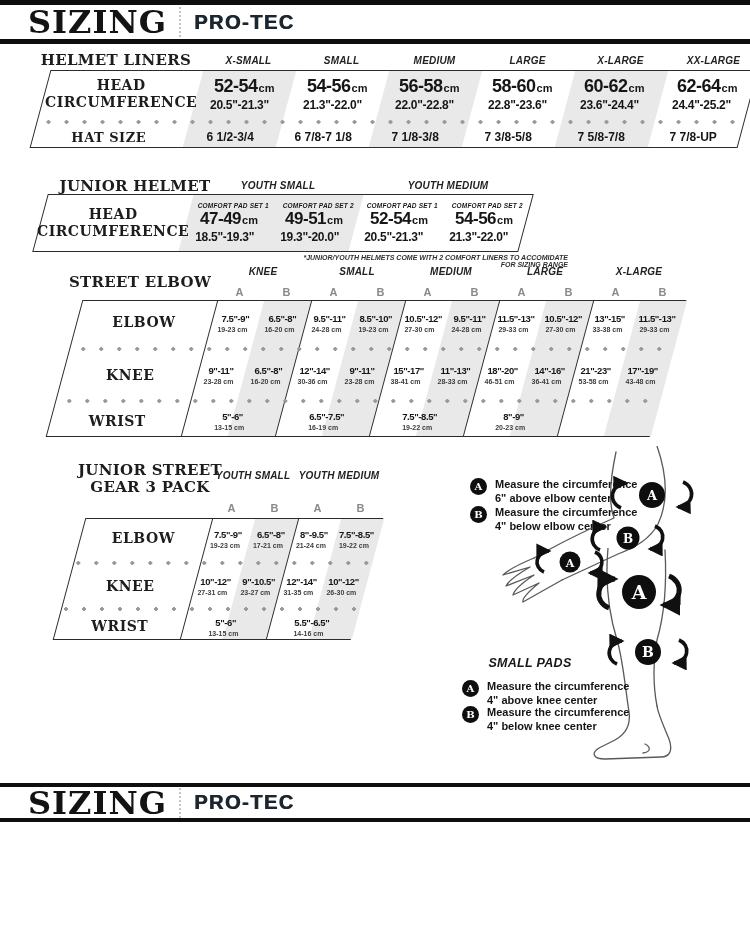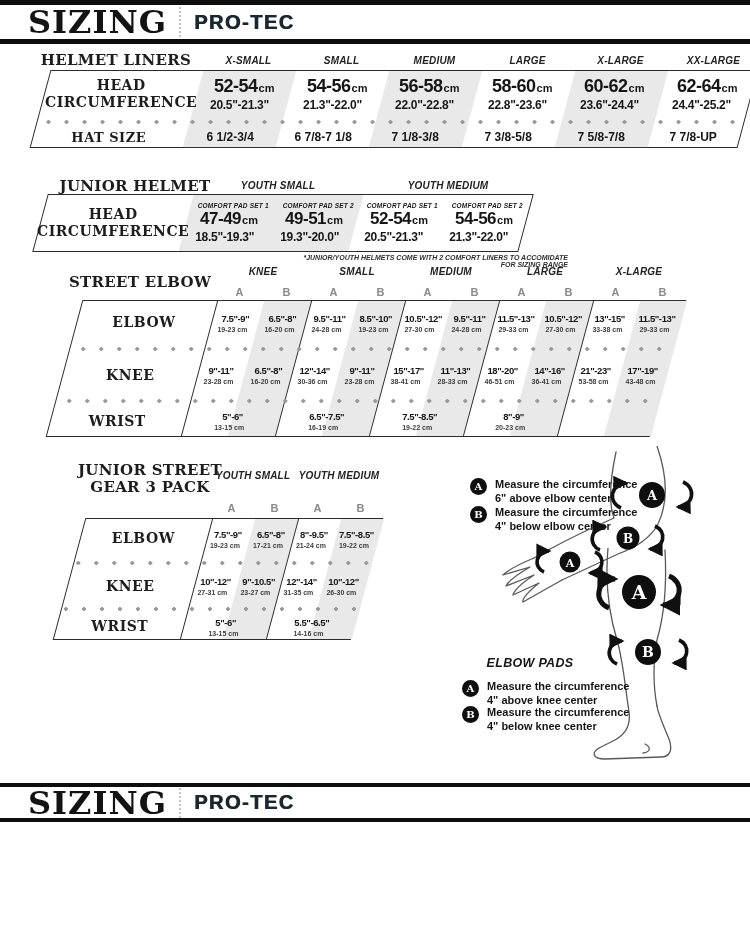"ELBOW PADS" div.abs { text: ELBOW -> SMALL }
